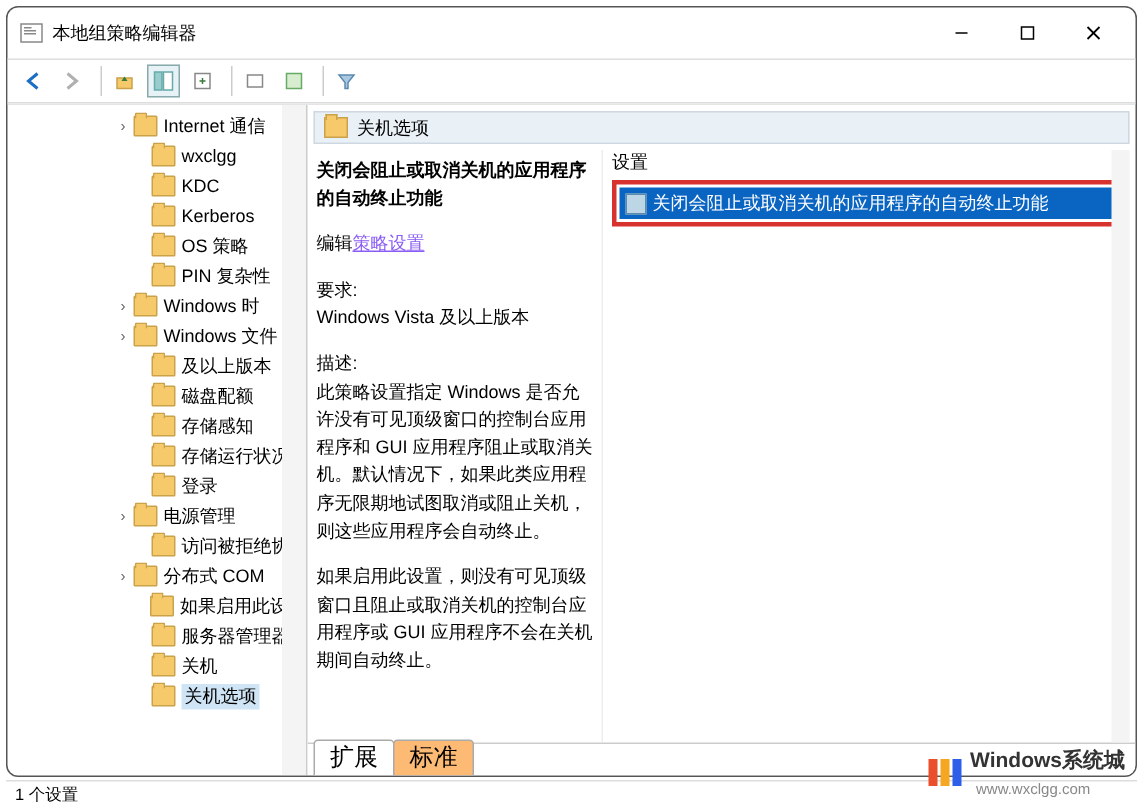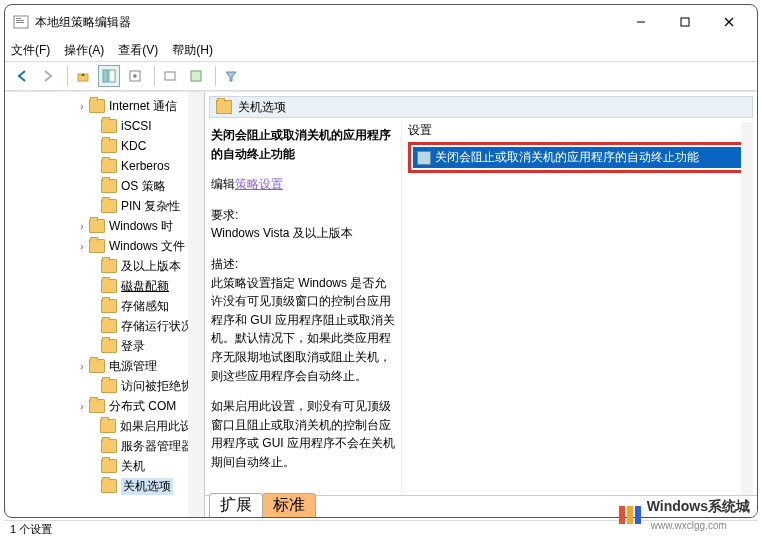"文件(F)" div.menubar { html: <div> <span>文件(F)</span> <span>操作(A)</span> <span>查看(V)</span> <span>帮助(H)</span> </div> -> none }
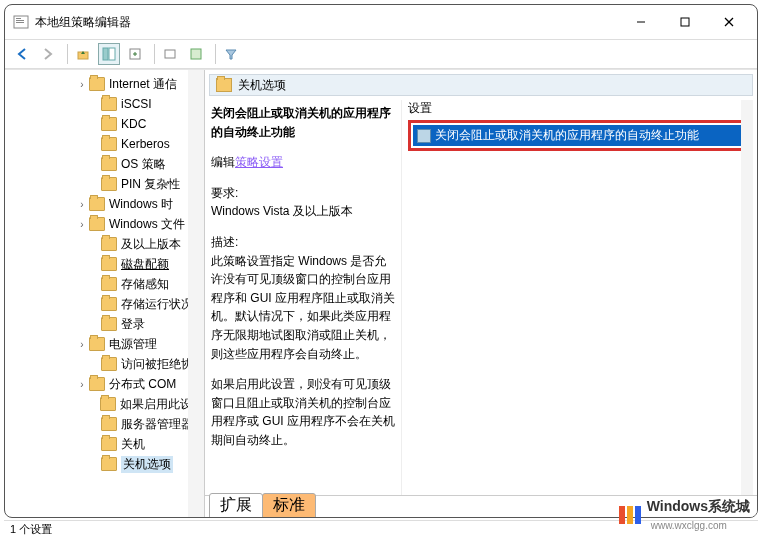"iSCSI" span.label { text: iSCSI -> wxclgg }
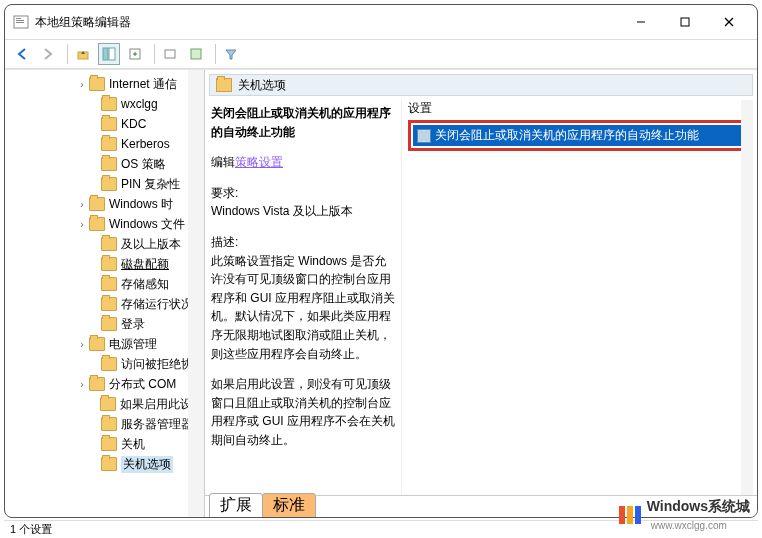"磁盘配额" div.tree-item { text-decoration: underline -> none }
